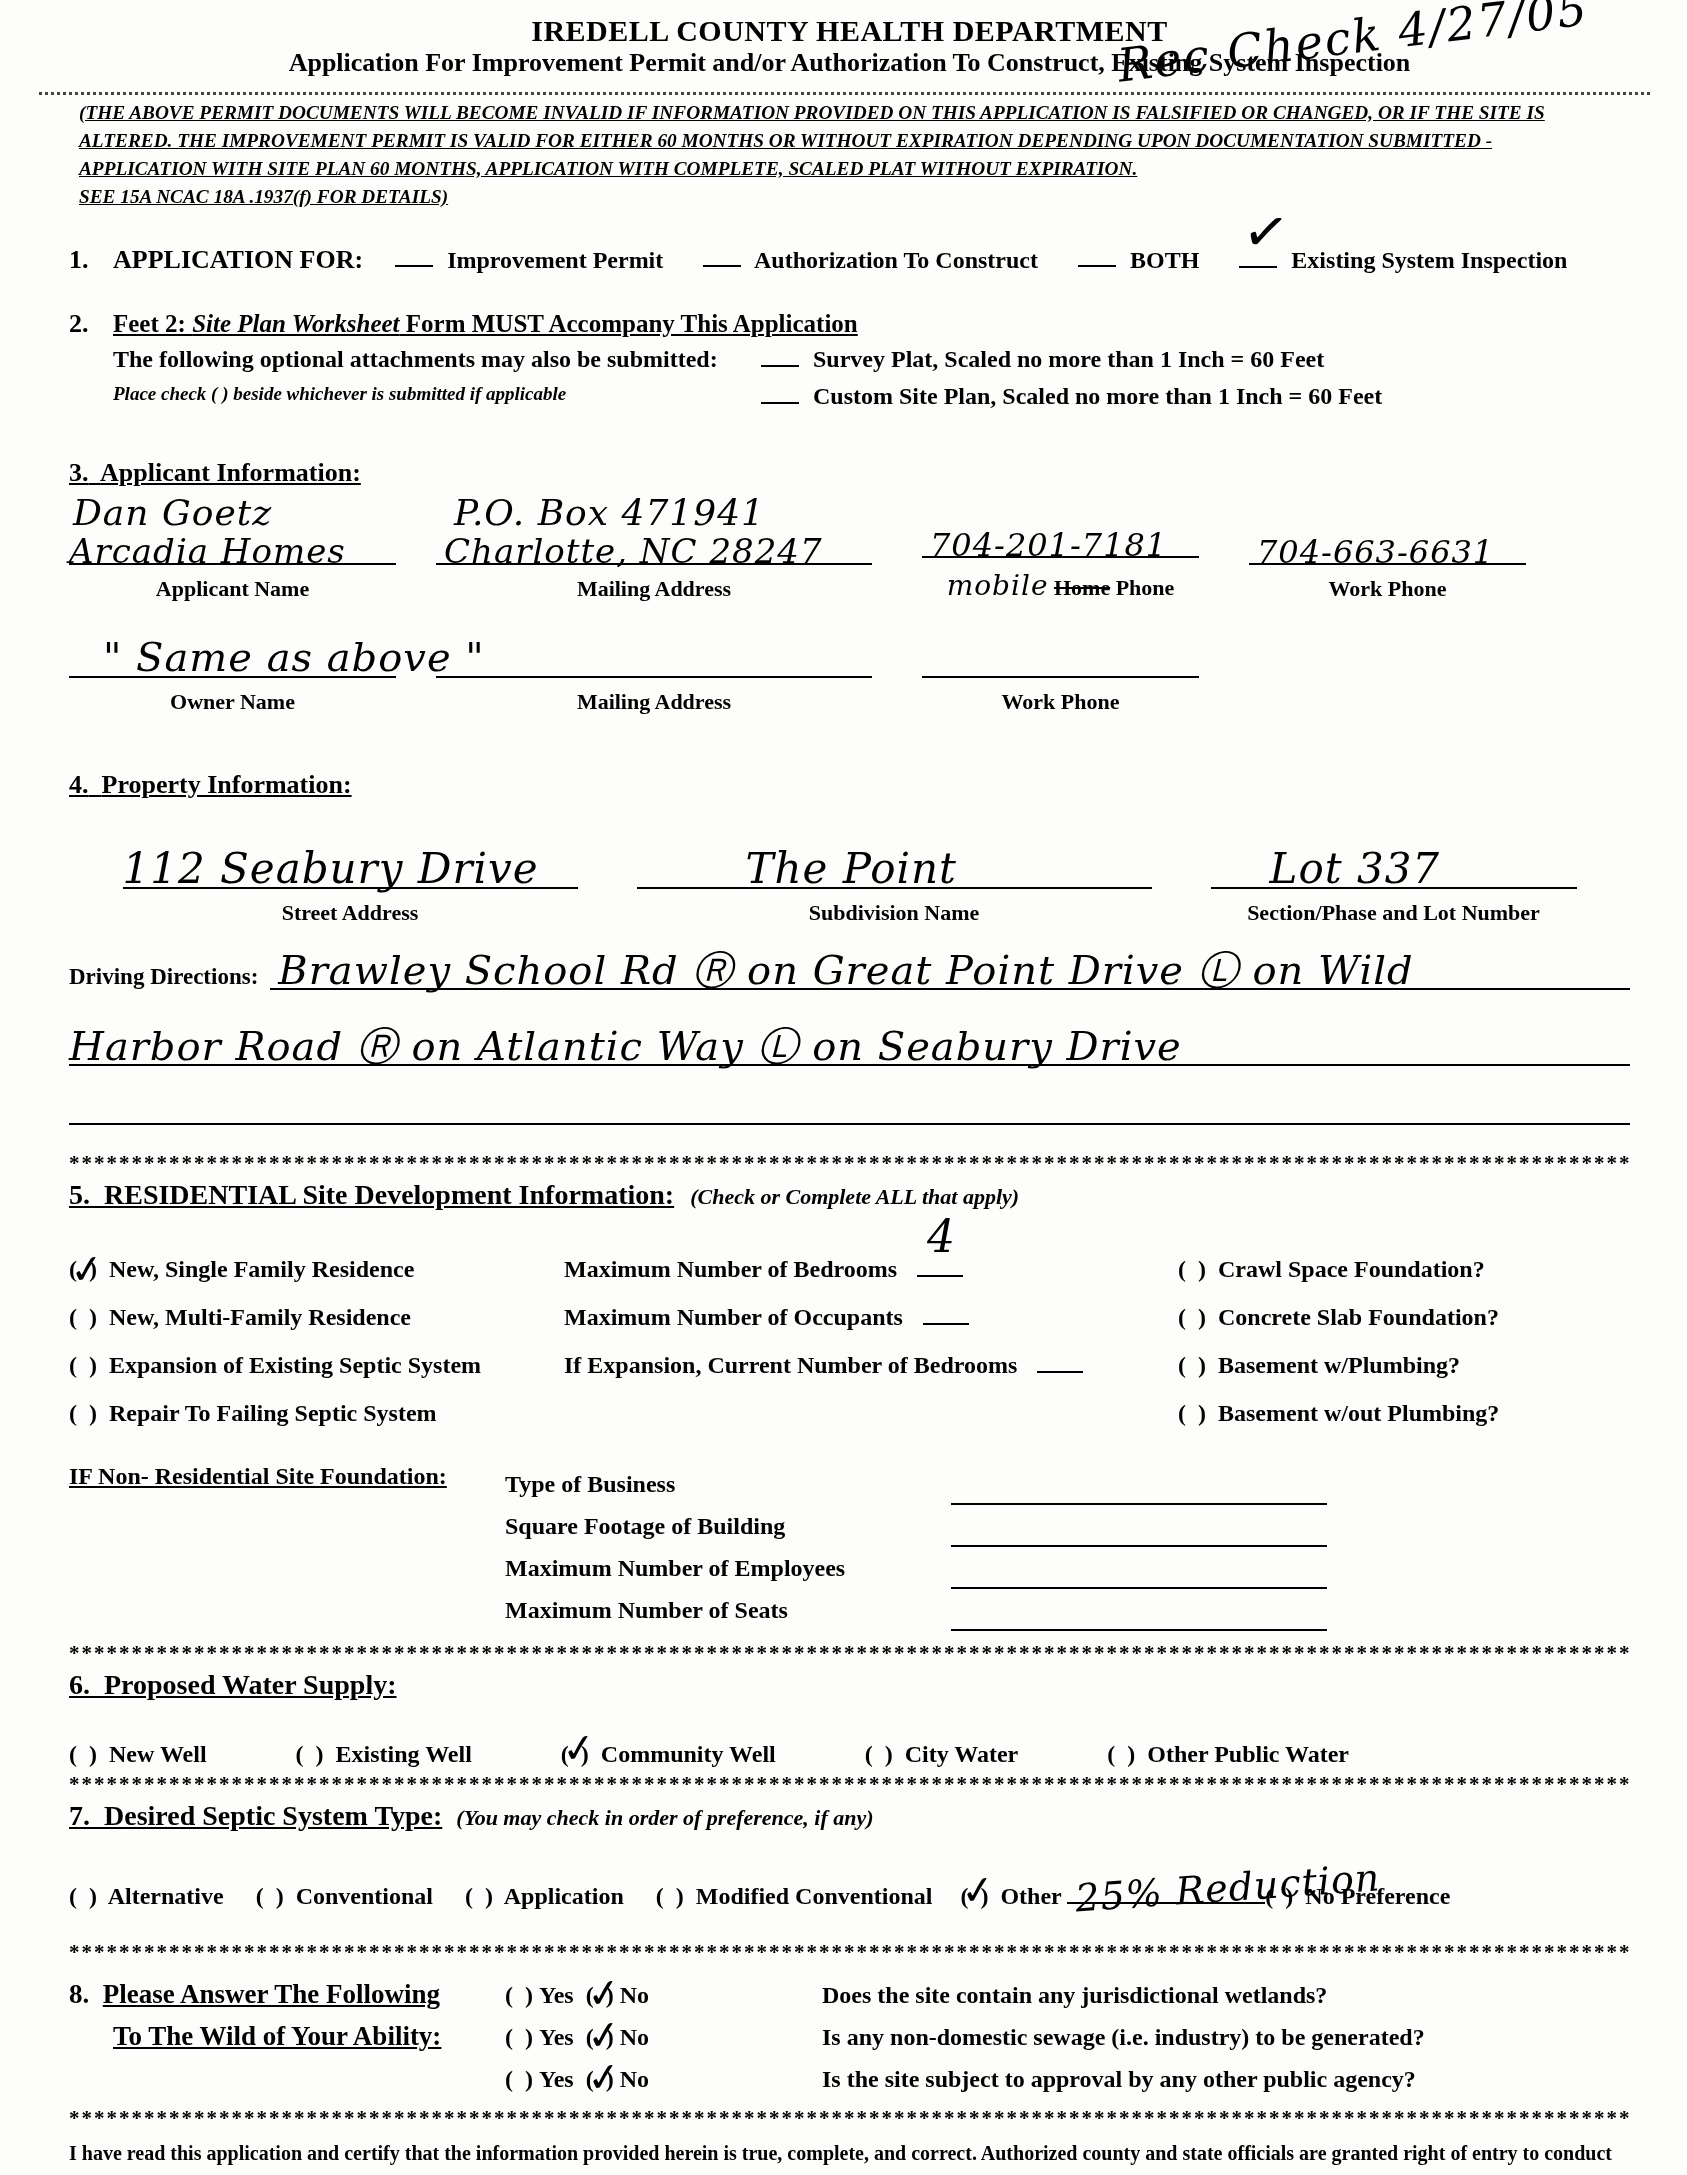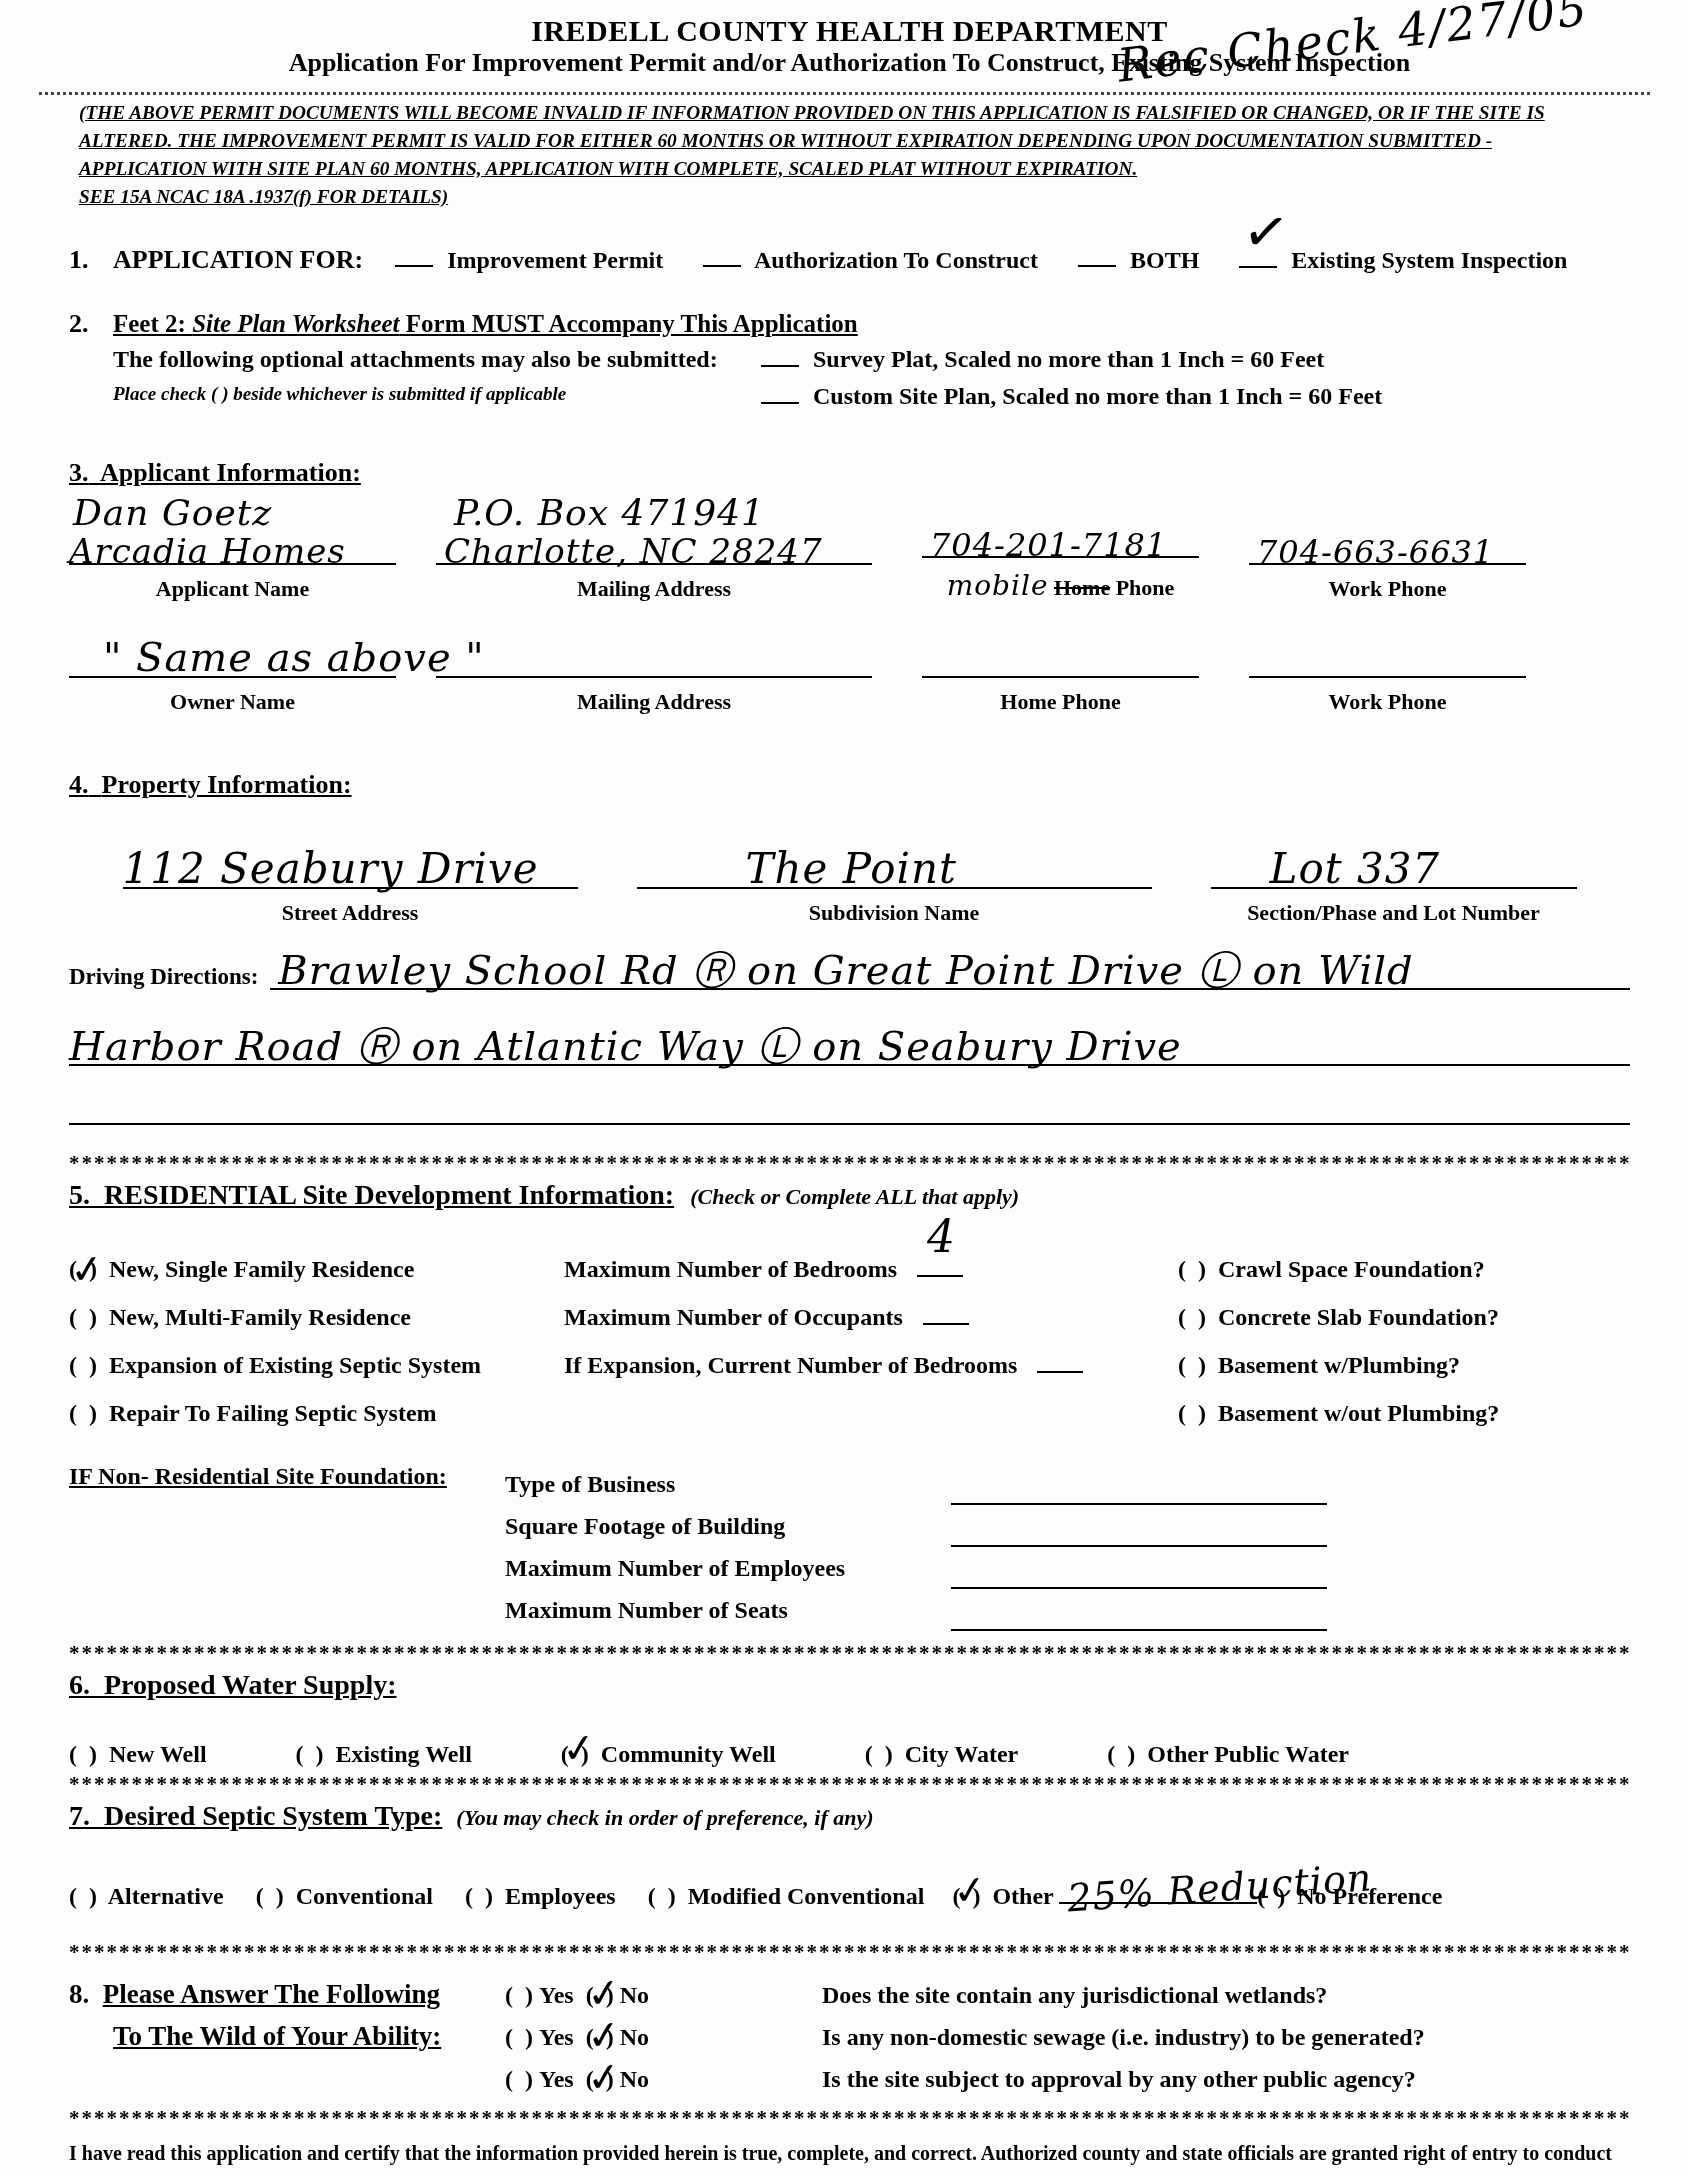"Home Phone" div.fcol { html: <div> <div></div> <div>Home Phone</div> </div> -> none }
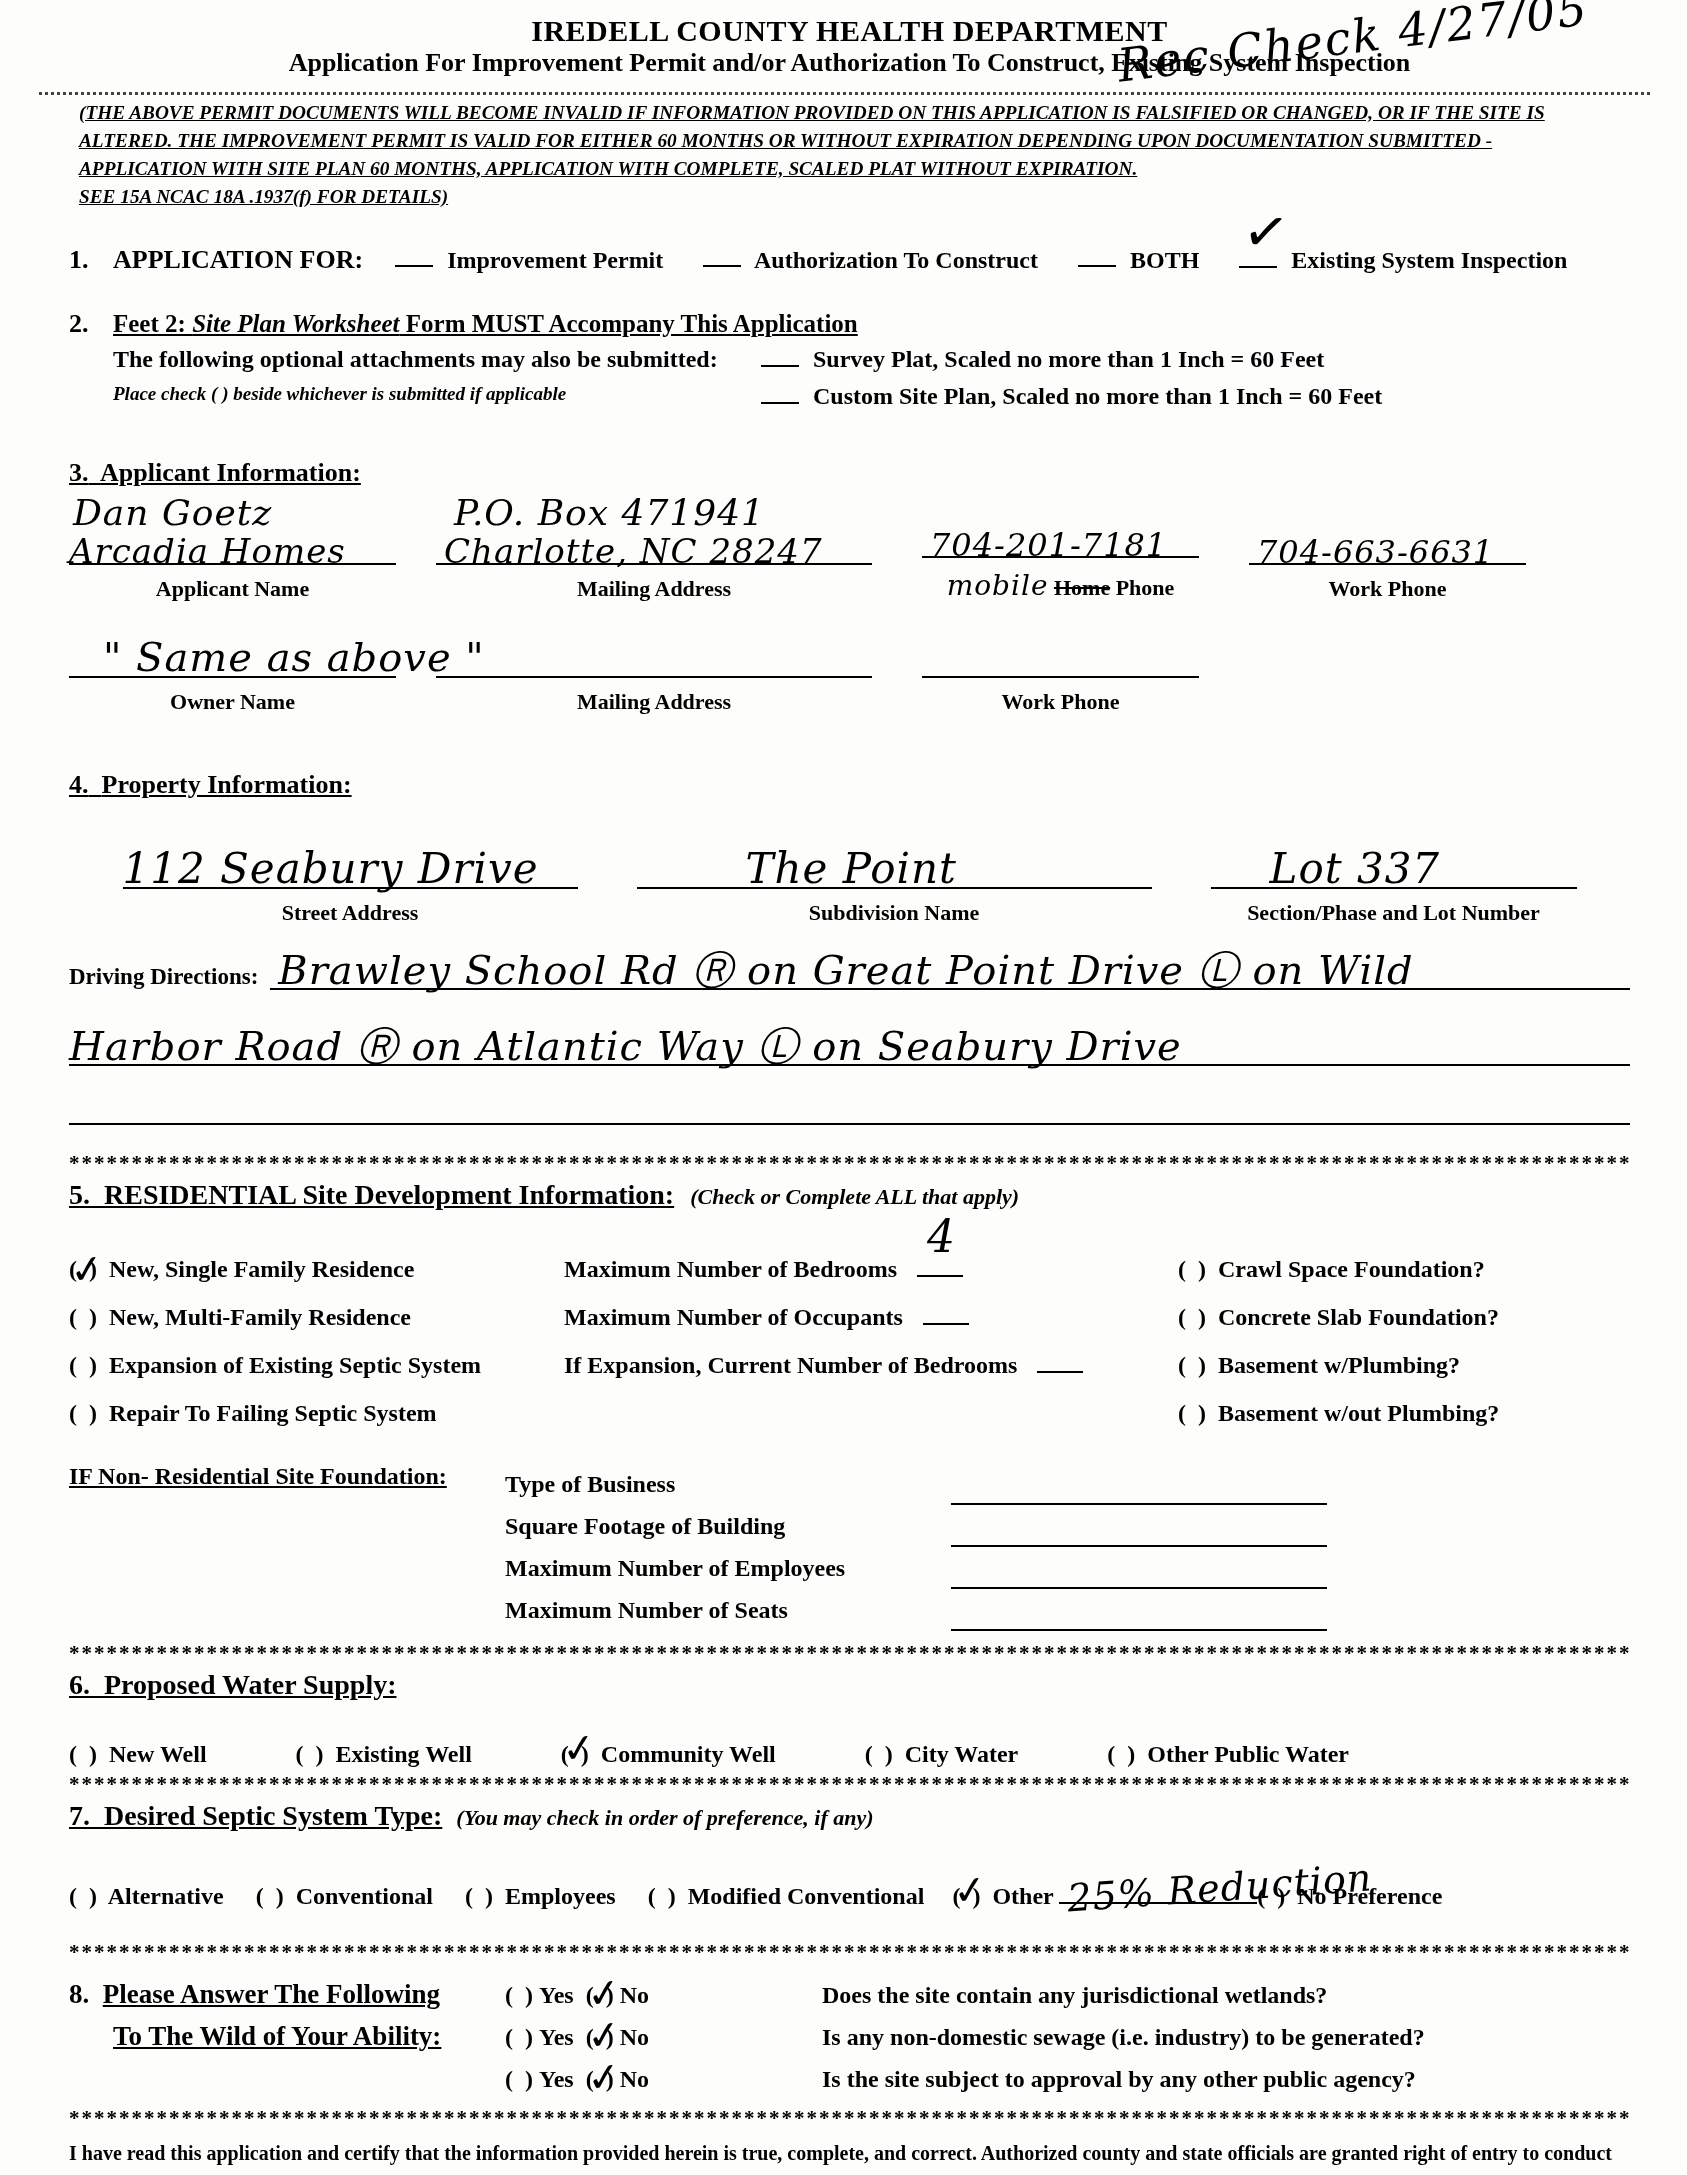"Employees" span { text: Employees -> Application }
